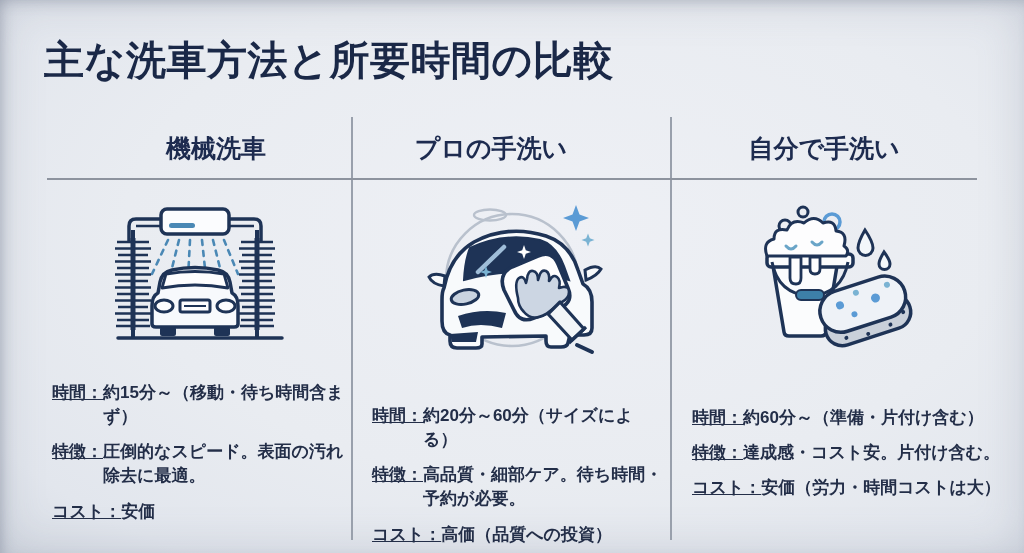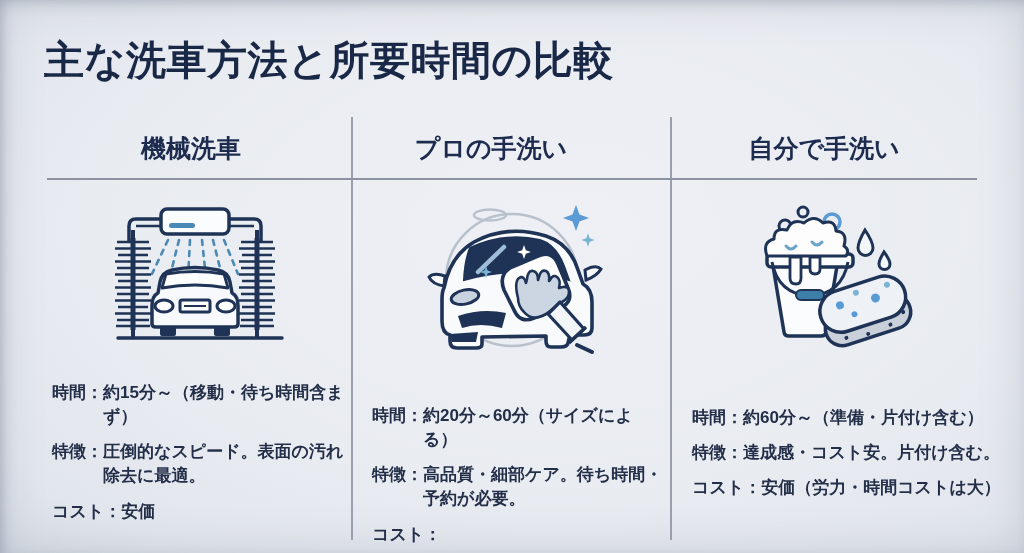"機械洗車" .ch1 { left: 31px -> 56px }
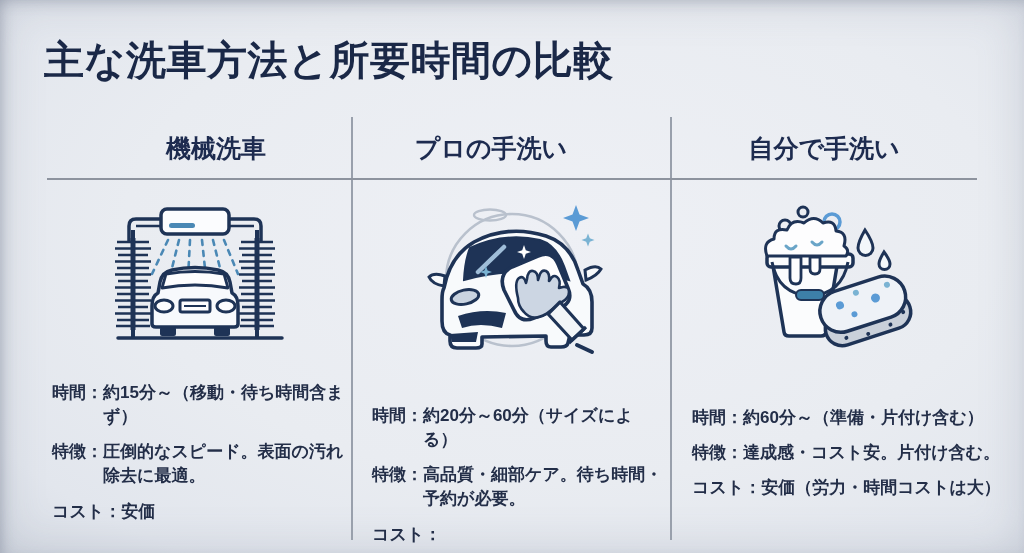"時間：" .detail-row .label { text-decoration: none -> underline }
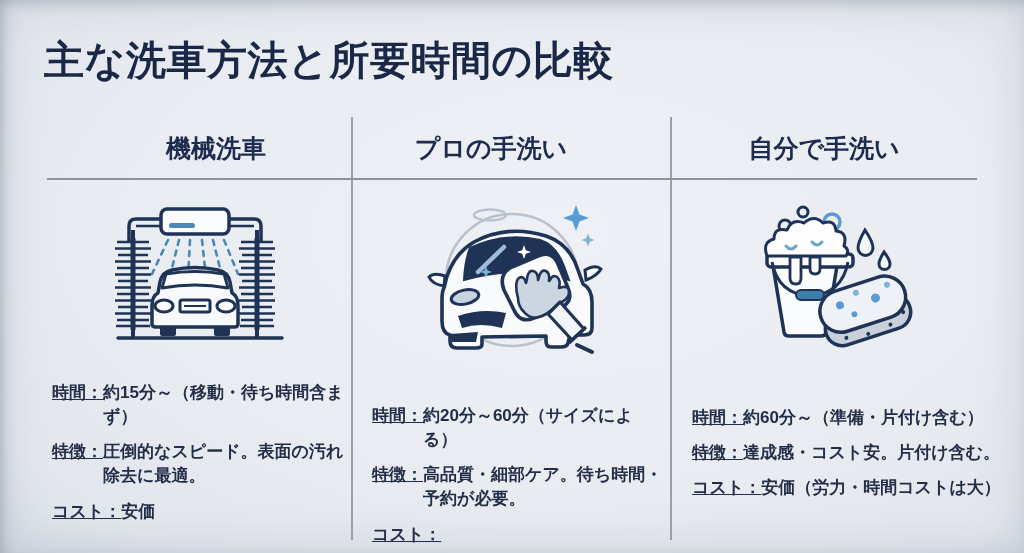"高価（品質への投資）" span.text { html: none -> <span>高価（品質への投資）</span> }
